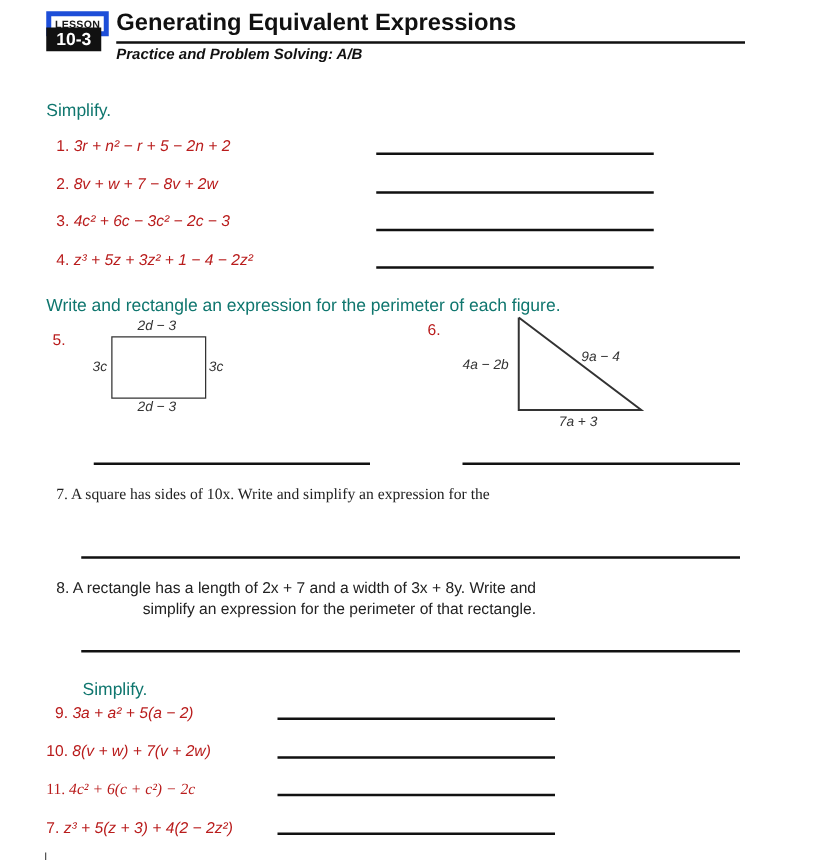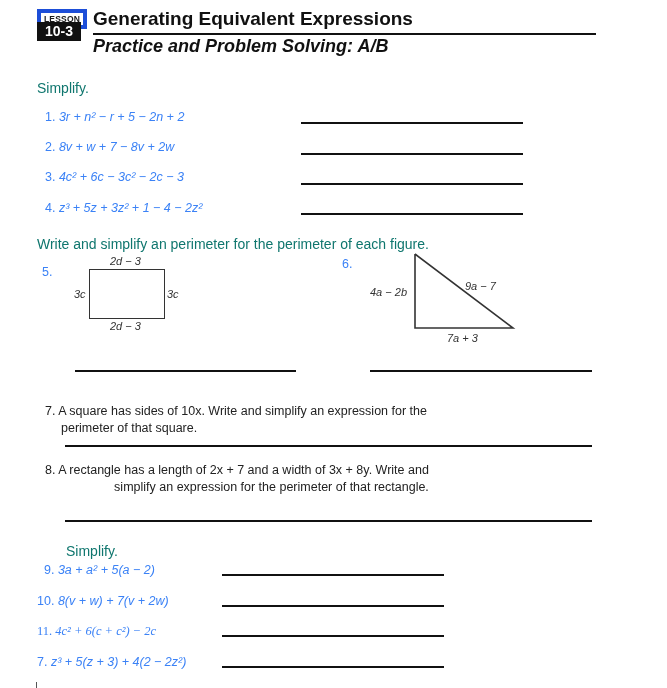"Practice and Problem Solving: A/B" .subtitle { font-size: 18px -> 12px }
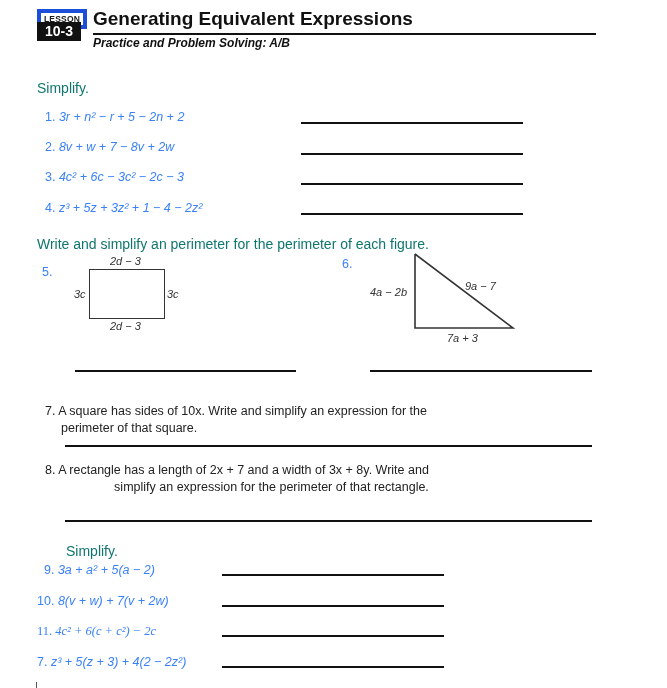"1. 3r + n² −" .prob { color: #3b82f6 -> #b91c1c }
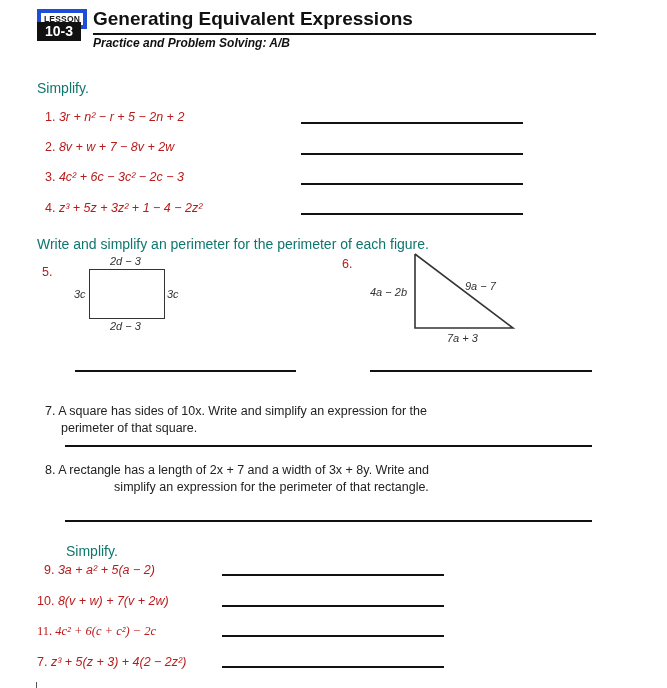"Write and simplify an perimeter" div.abs { text: simplify an perimeter -> rectangle an expression }
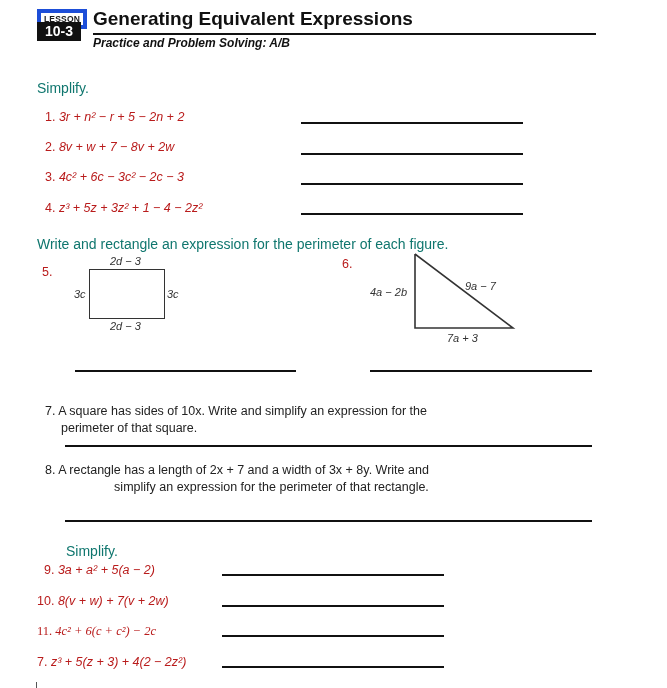"9a − 7" div.abs { text: 7 -> 4 }
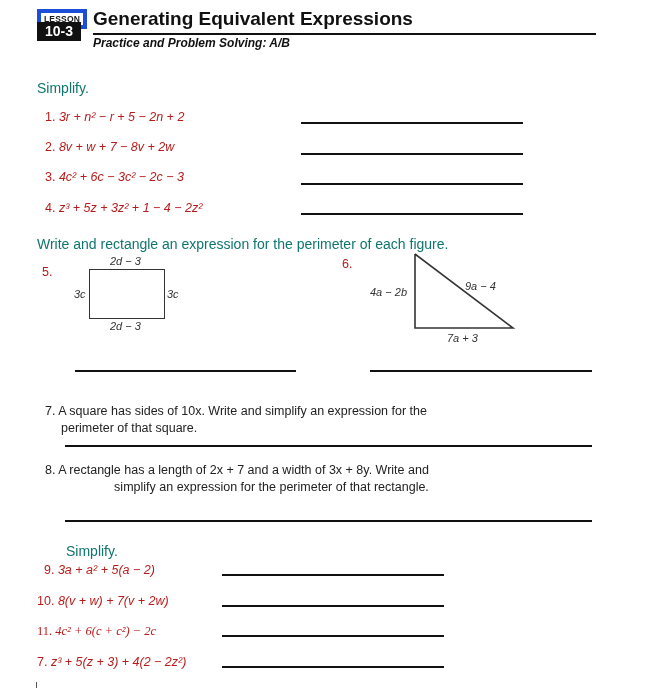"7. A square has sides" div.abs { font-family: none -> Liberation Serif, serif; top: 403px -> 387px }
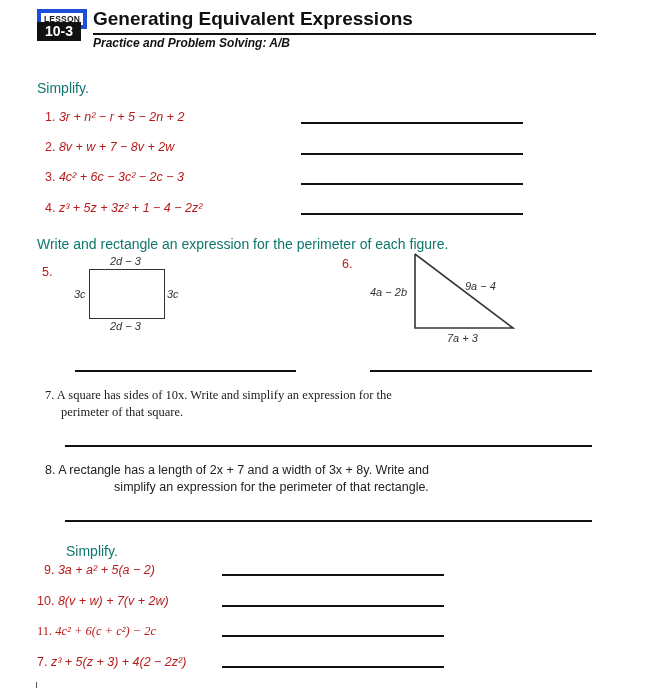"perimeter of that square." div { html: <div>perimeter of that square.</div> -> none }
